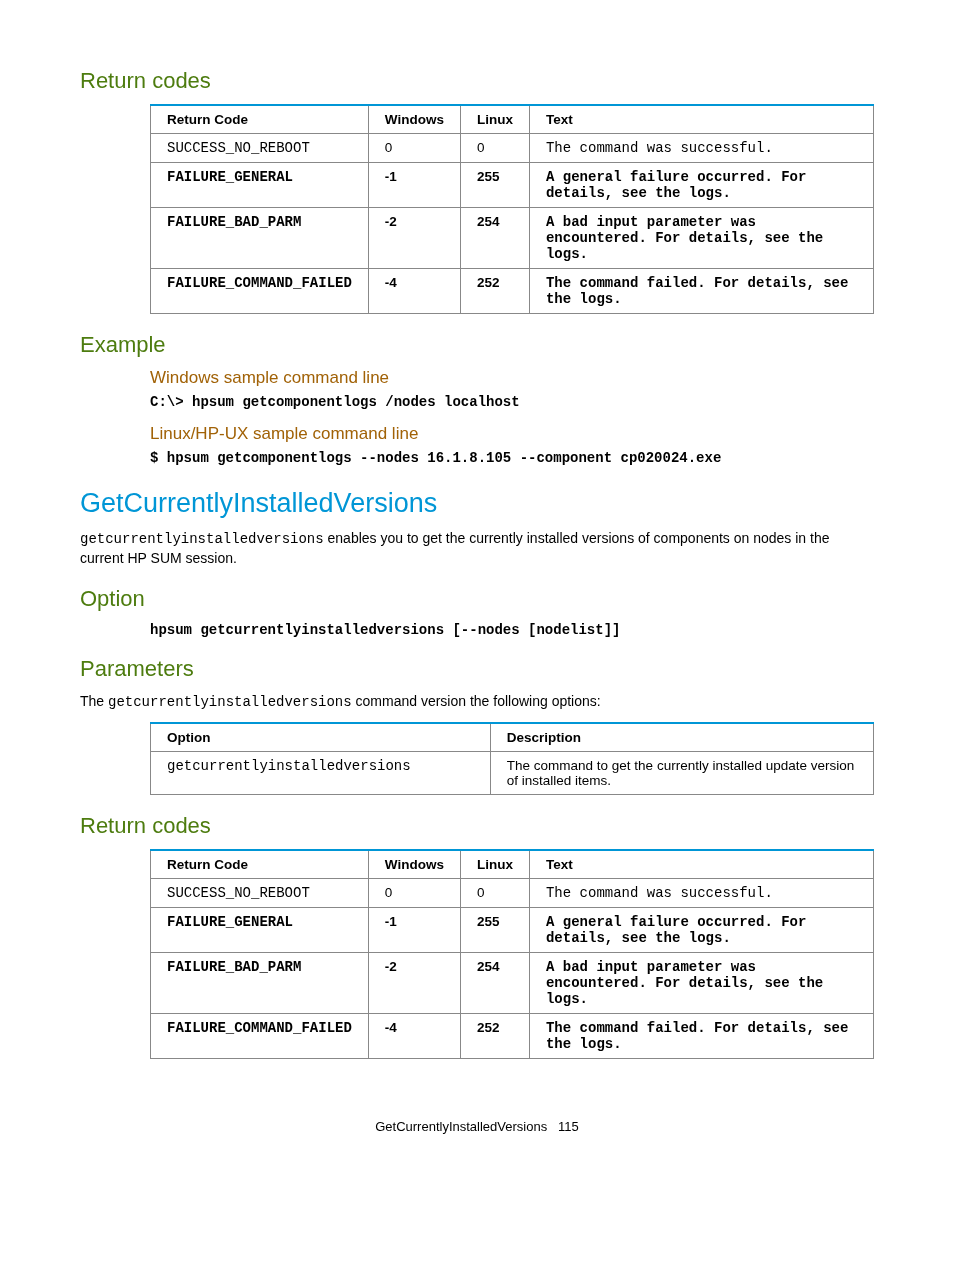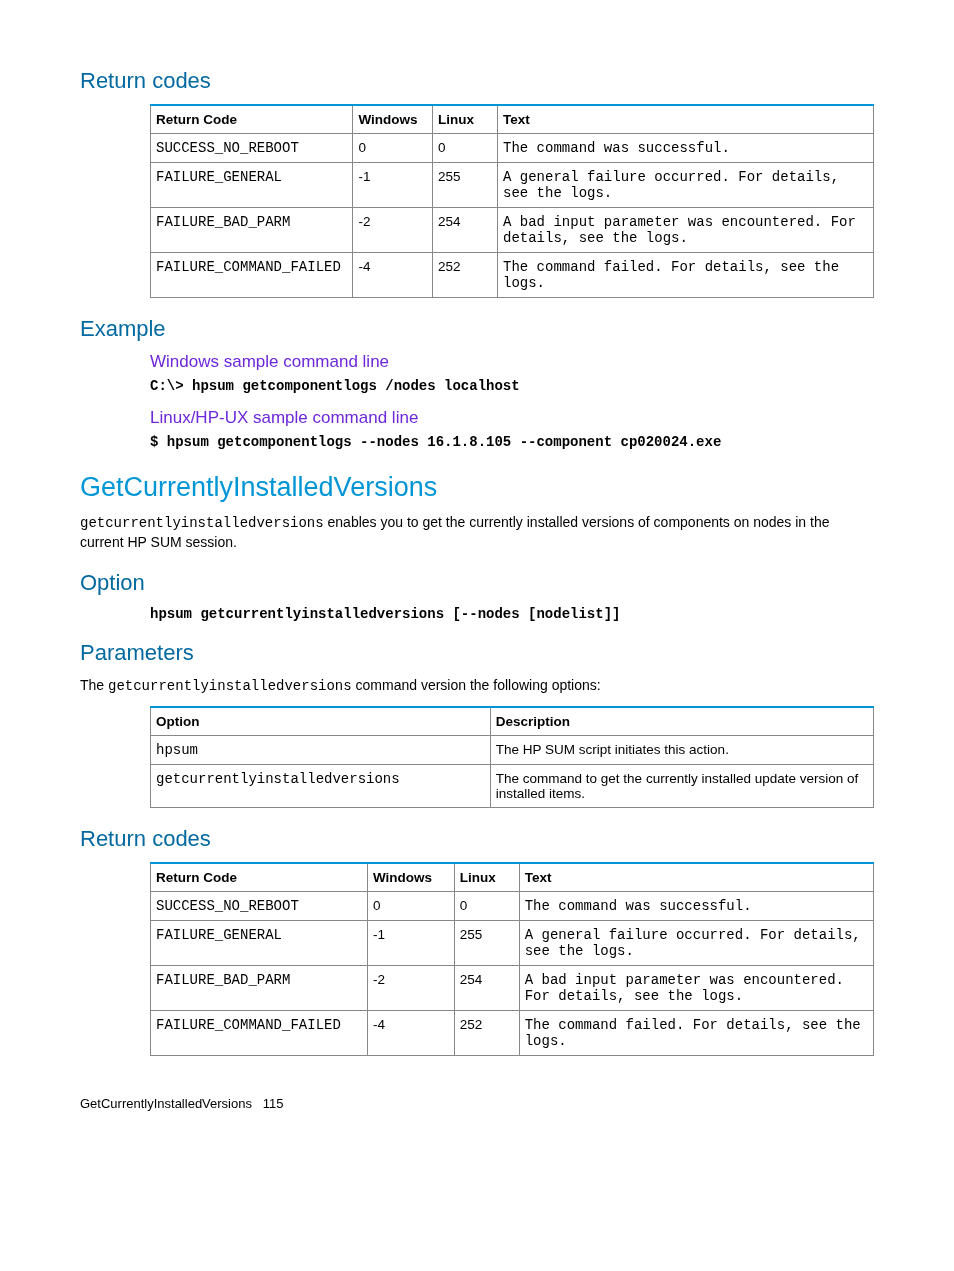"Return codes" h2.section { color: #0369a1 -> #4d7c0f }
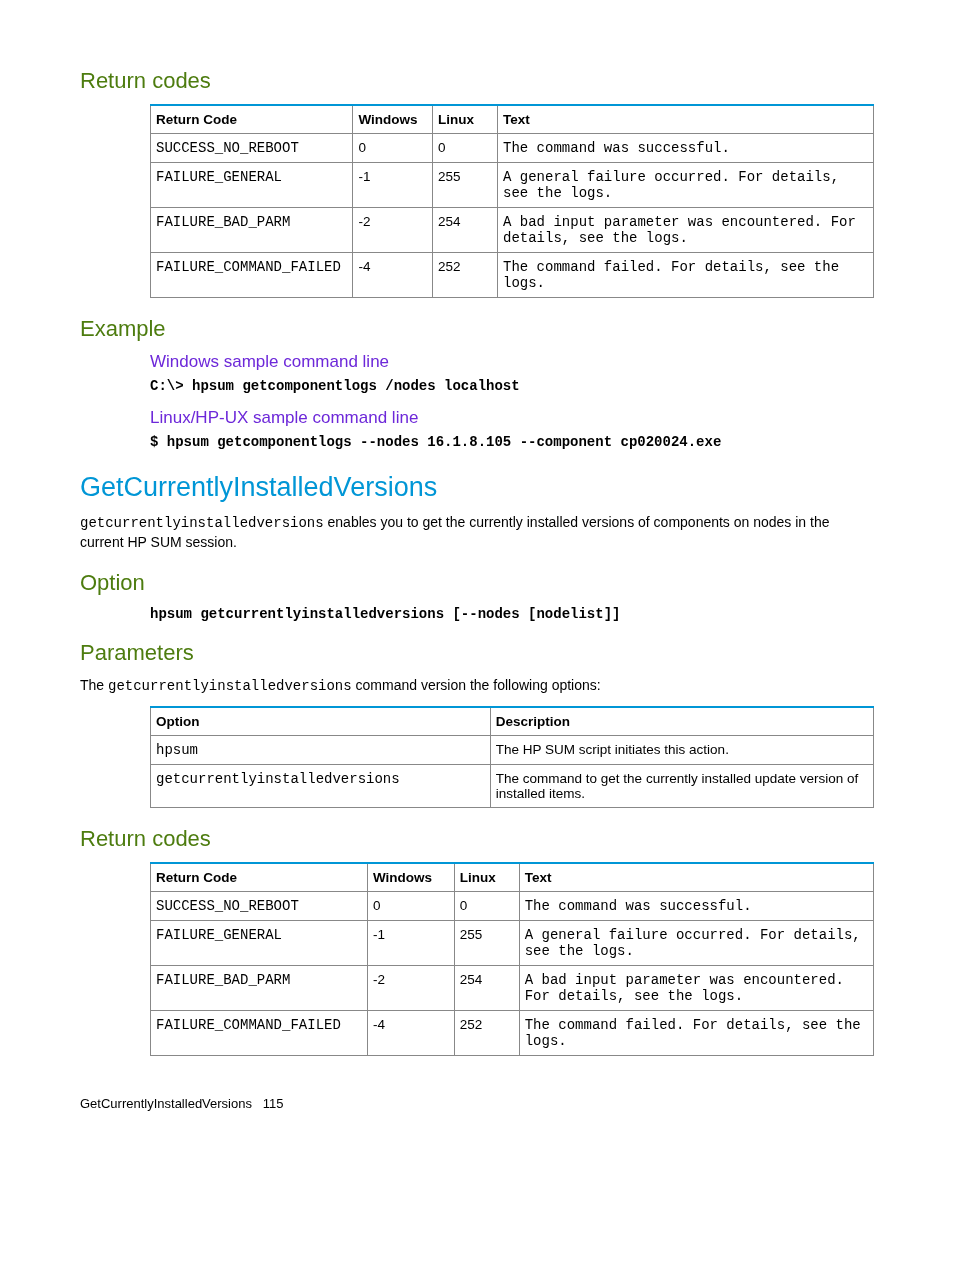"Return Code" table th, table td { padding: 6px 5px -> 6px 16px }
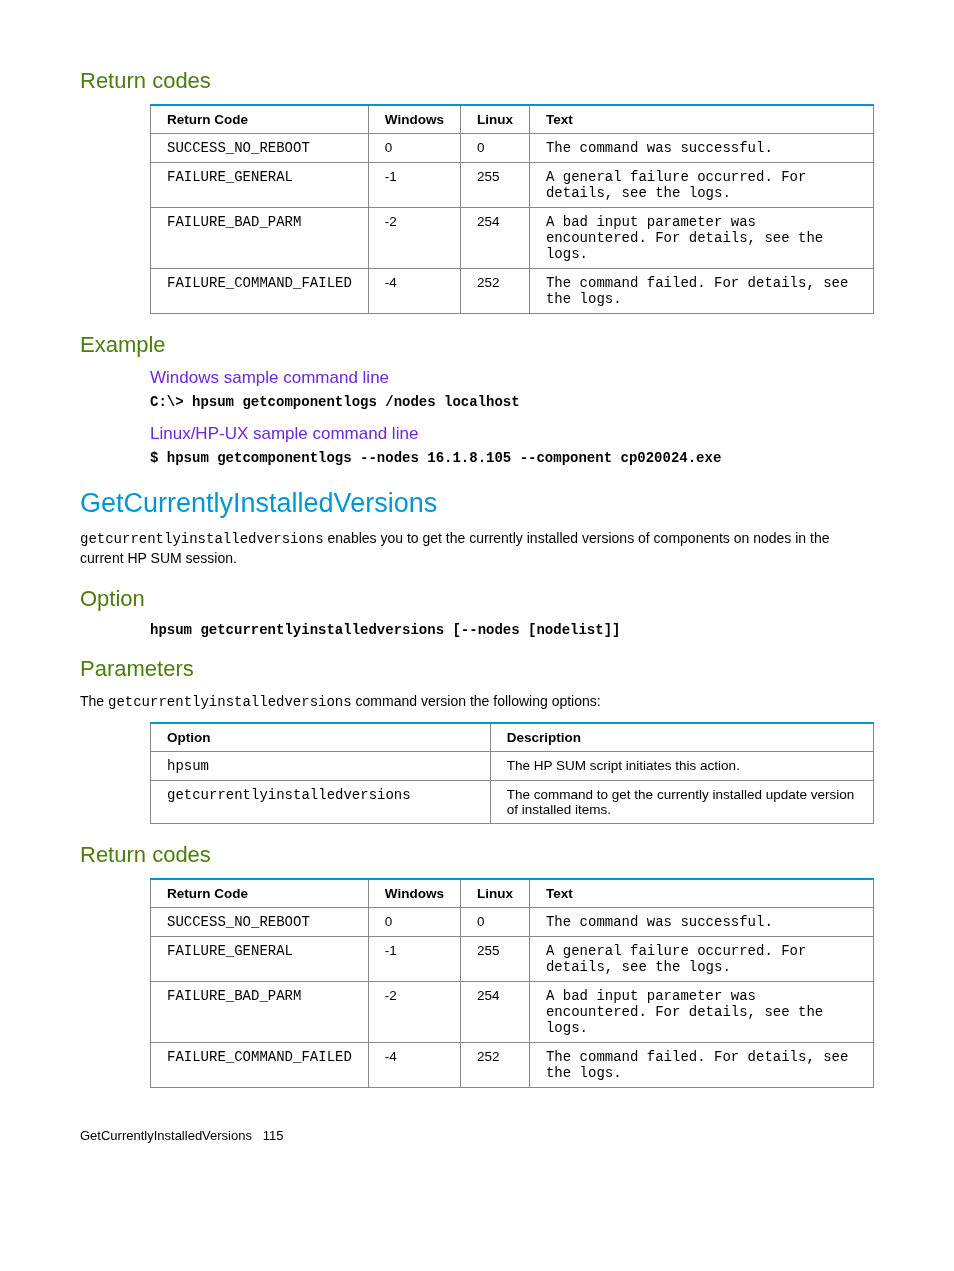"FAILURE_GENERAL" table tr + tr td { font-weight: none -> bold }
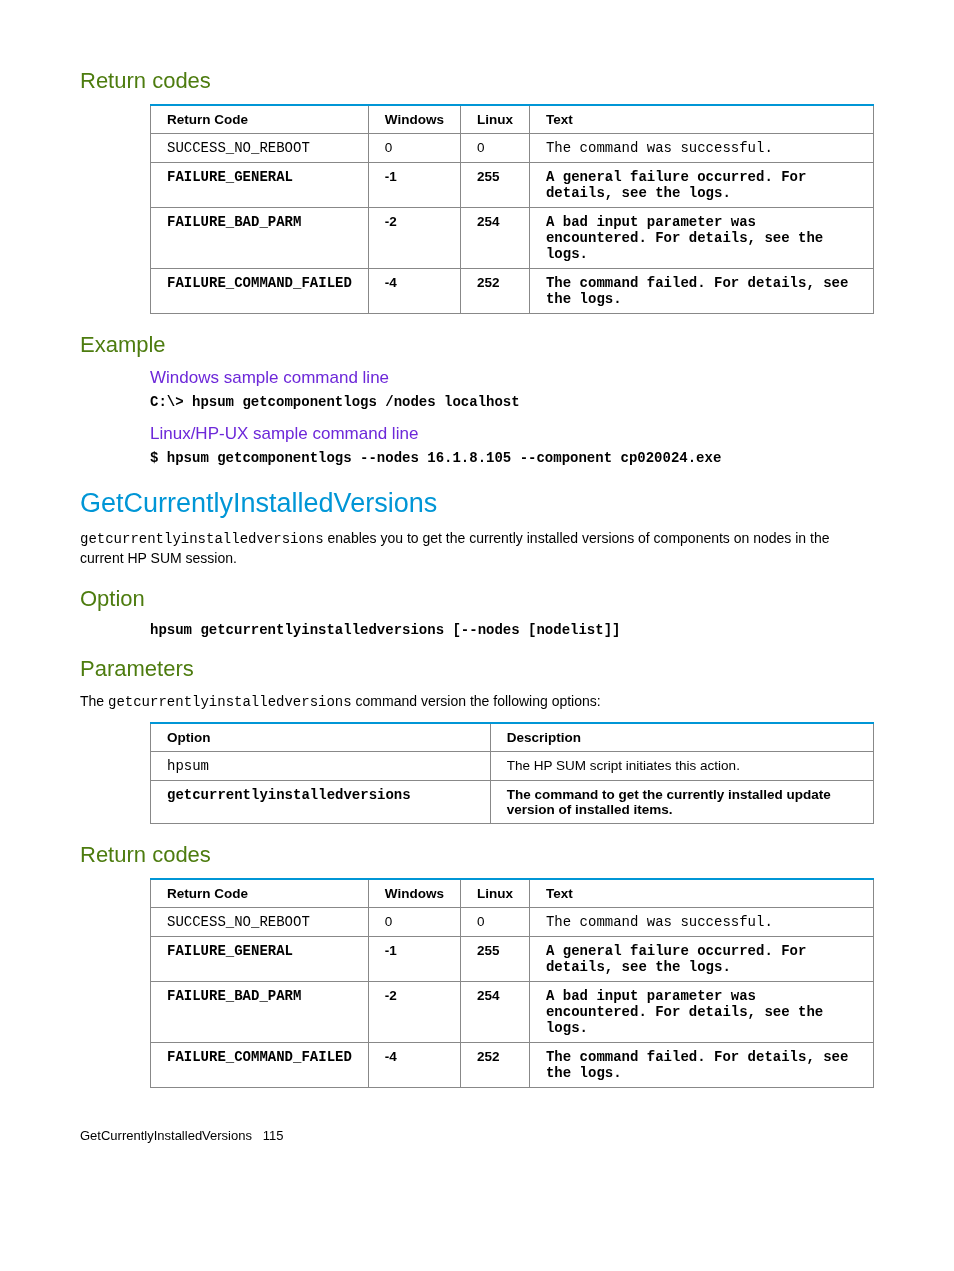"Windows sample command line" h3.subsection { color: #6d28d9 -> #a16207 }
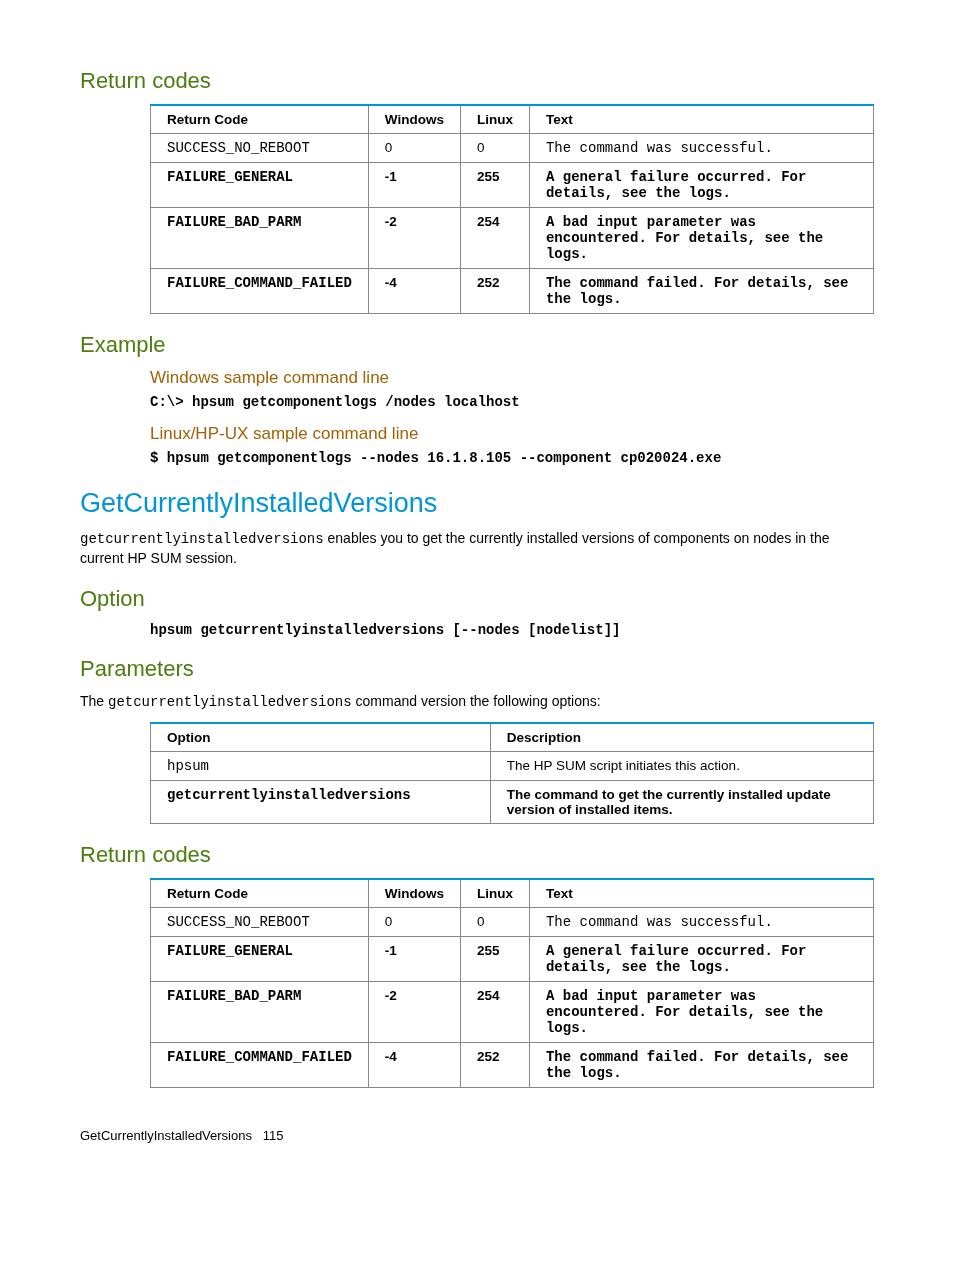"hpsum" tr { html: <tr> <td>hpsum</td> <td>The HP SUM script initiates this action.</td> </tr> -> none }
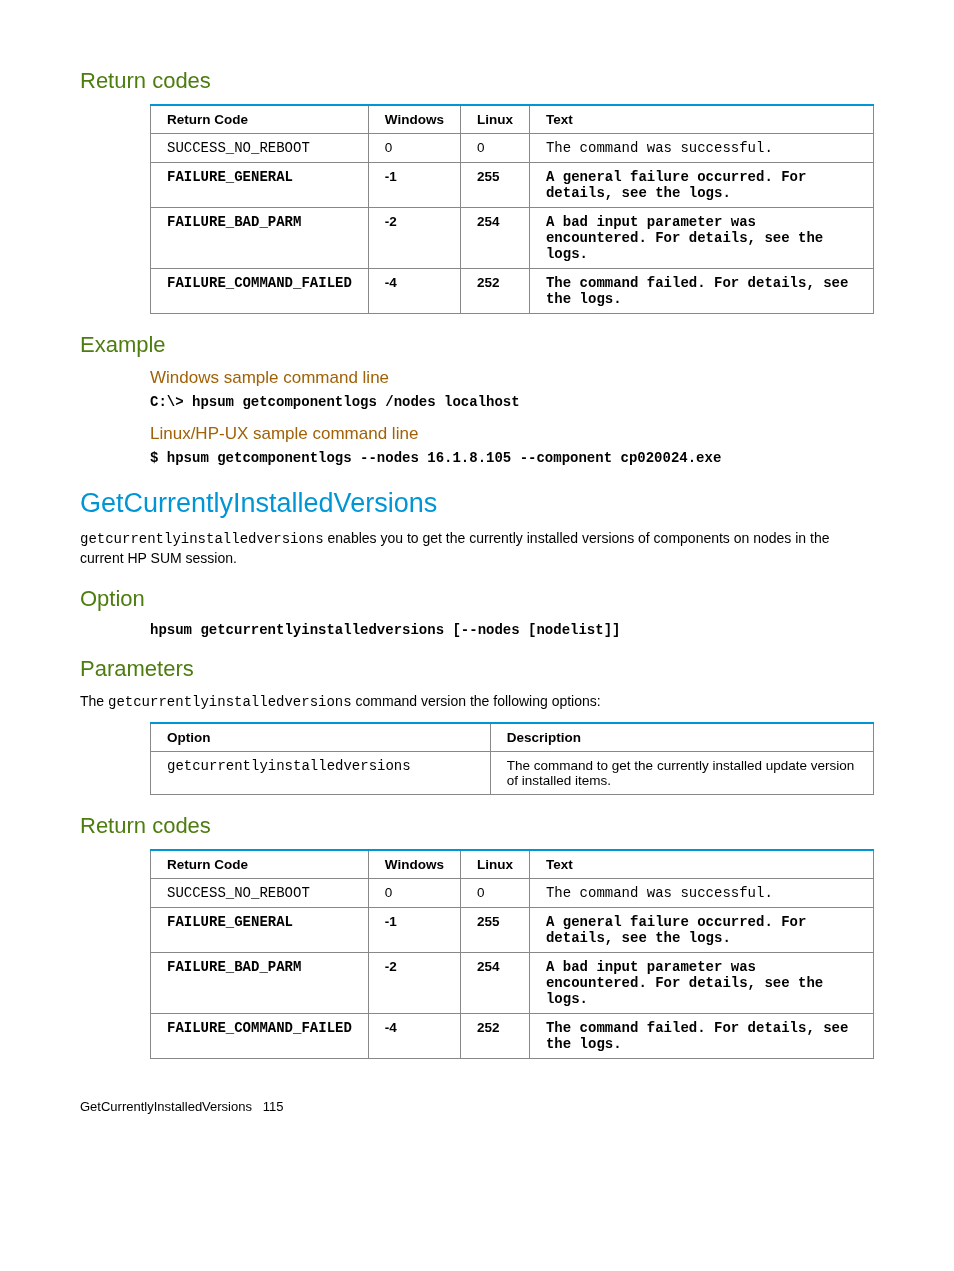"GetCurrentlyInstalledVersions 115" .footer { margin-top: 40px -> 60px; text-align: left -> center }
